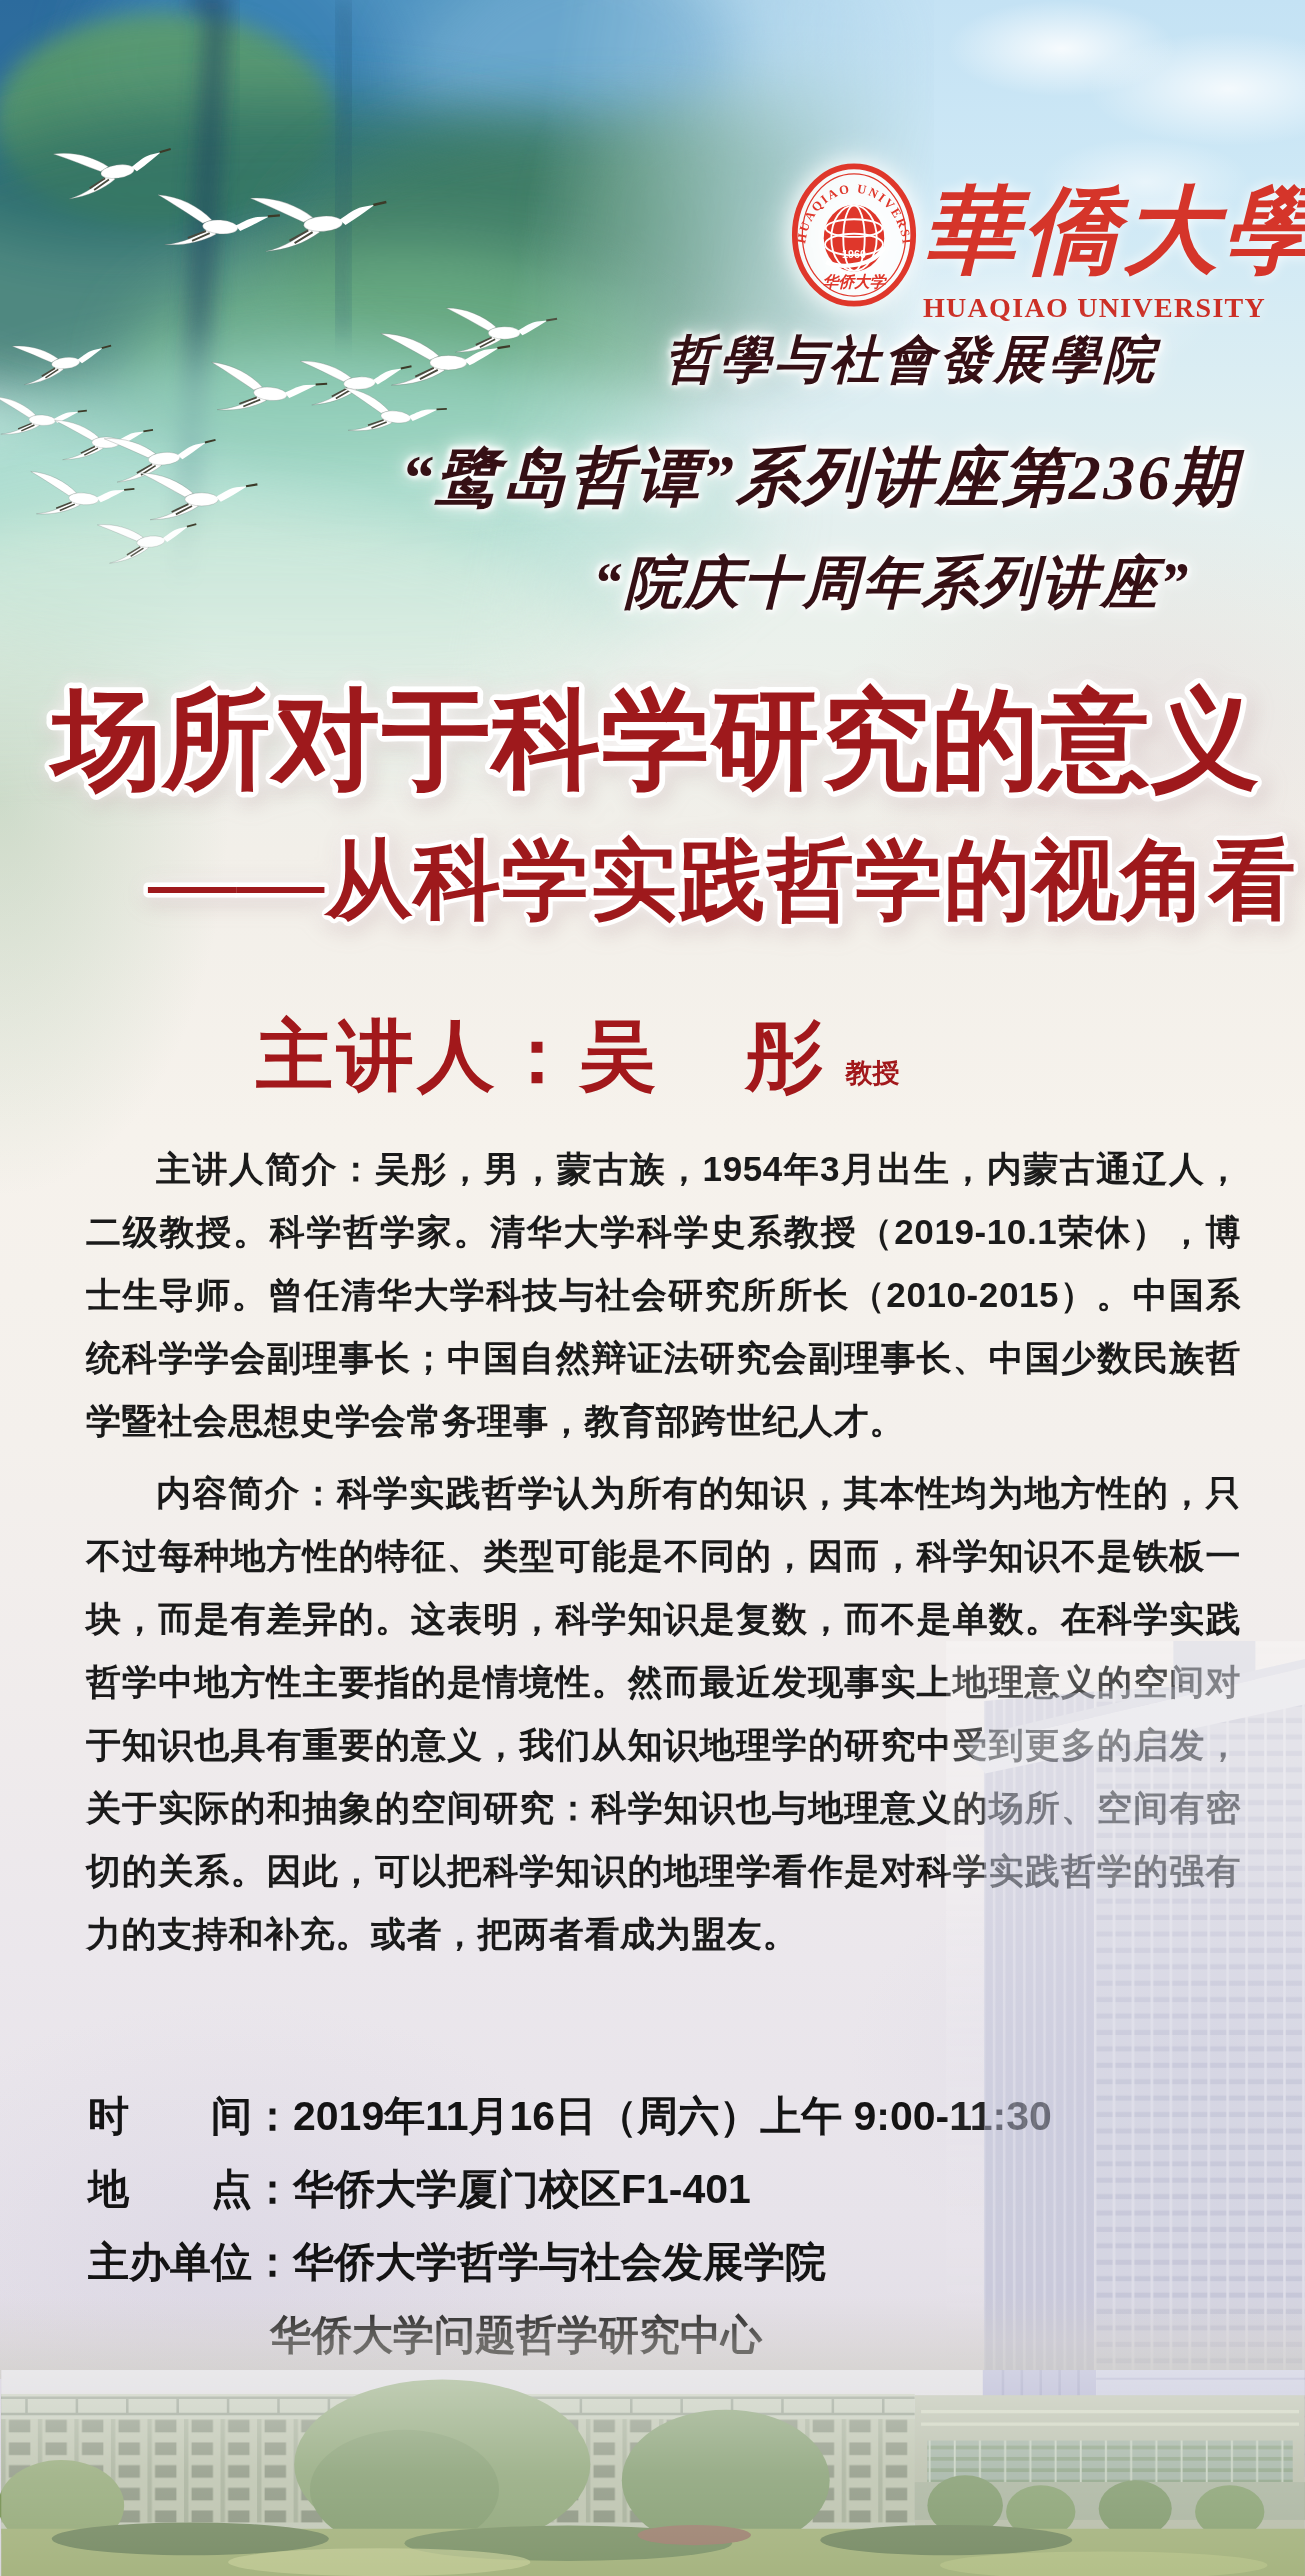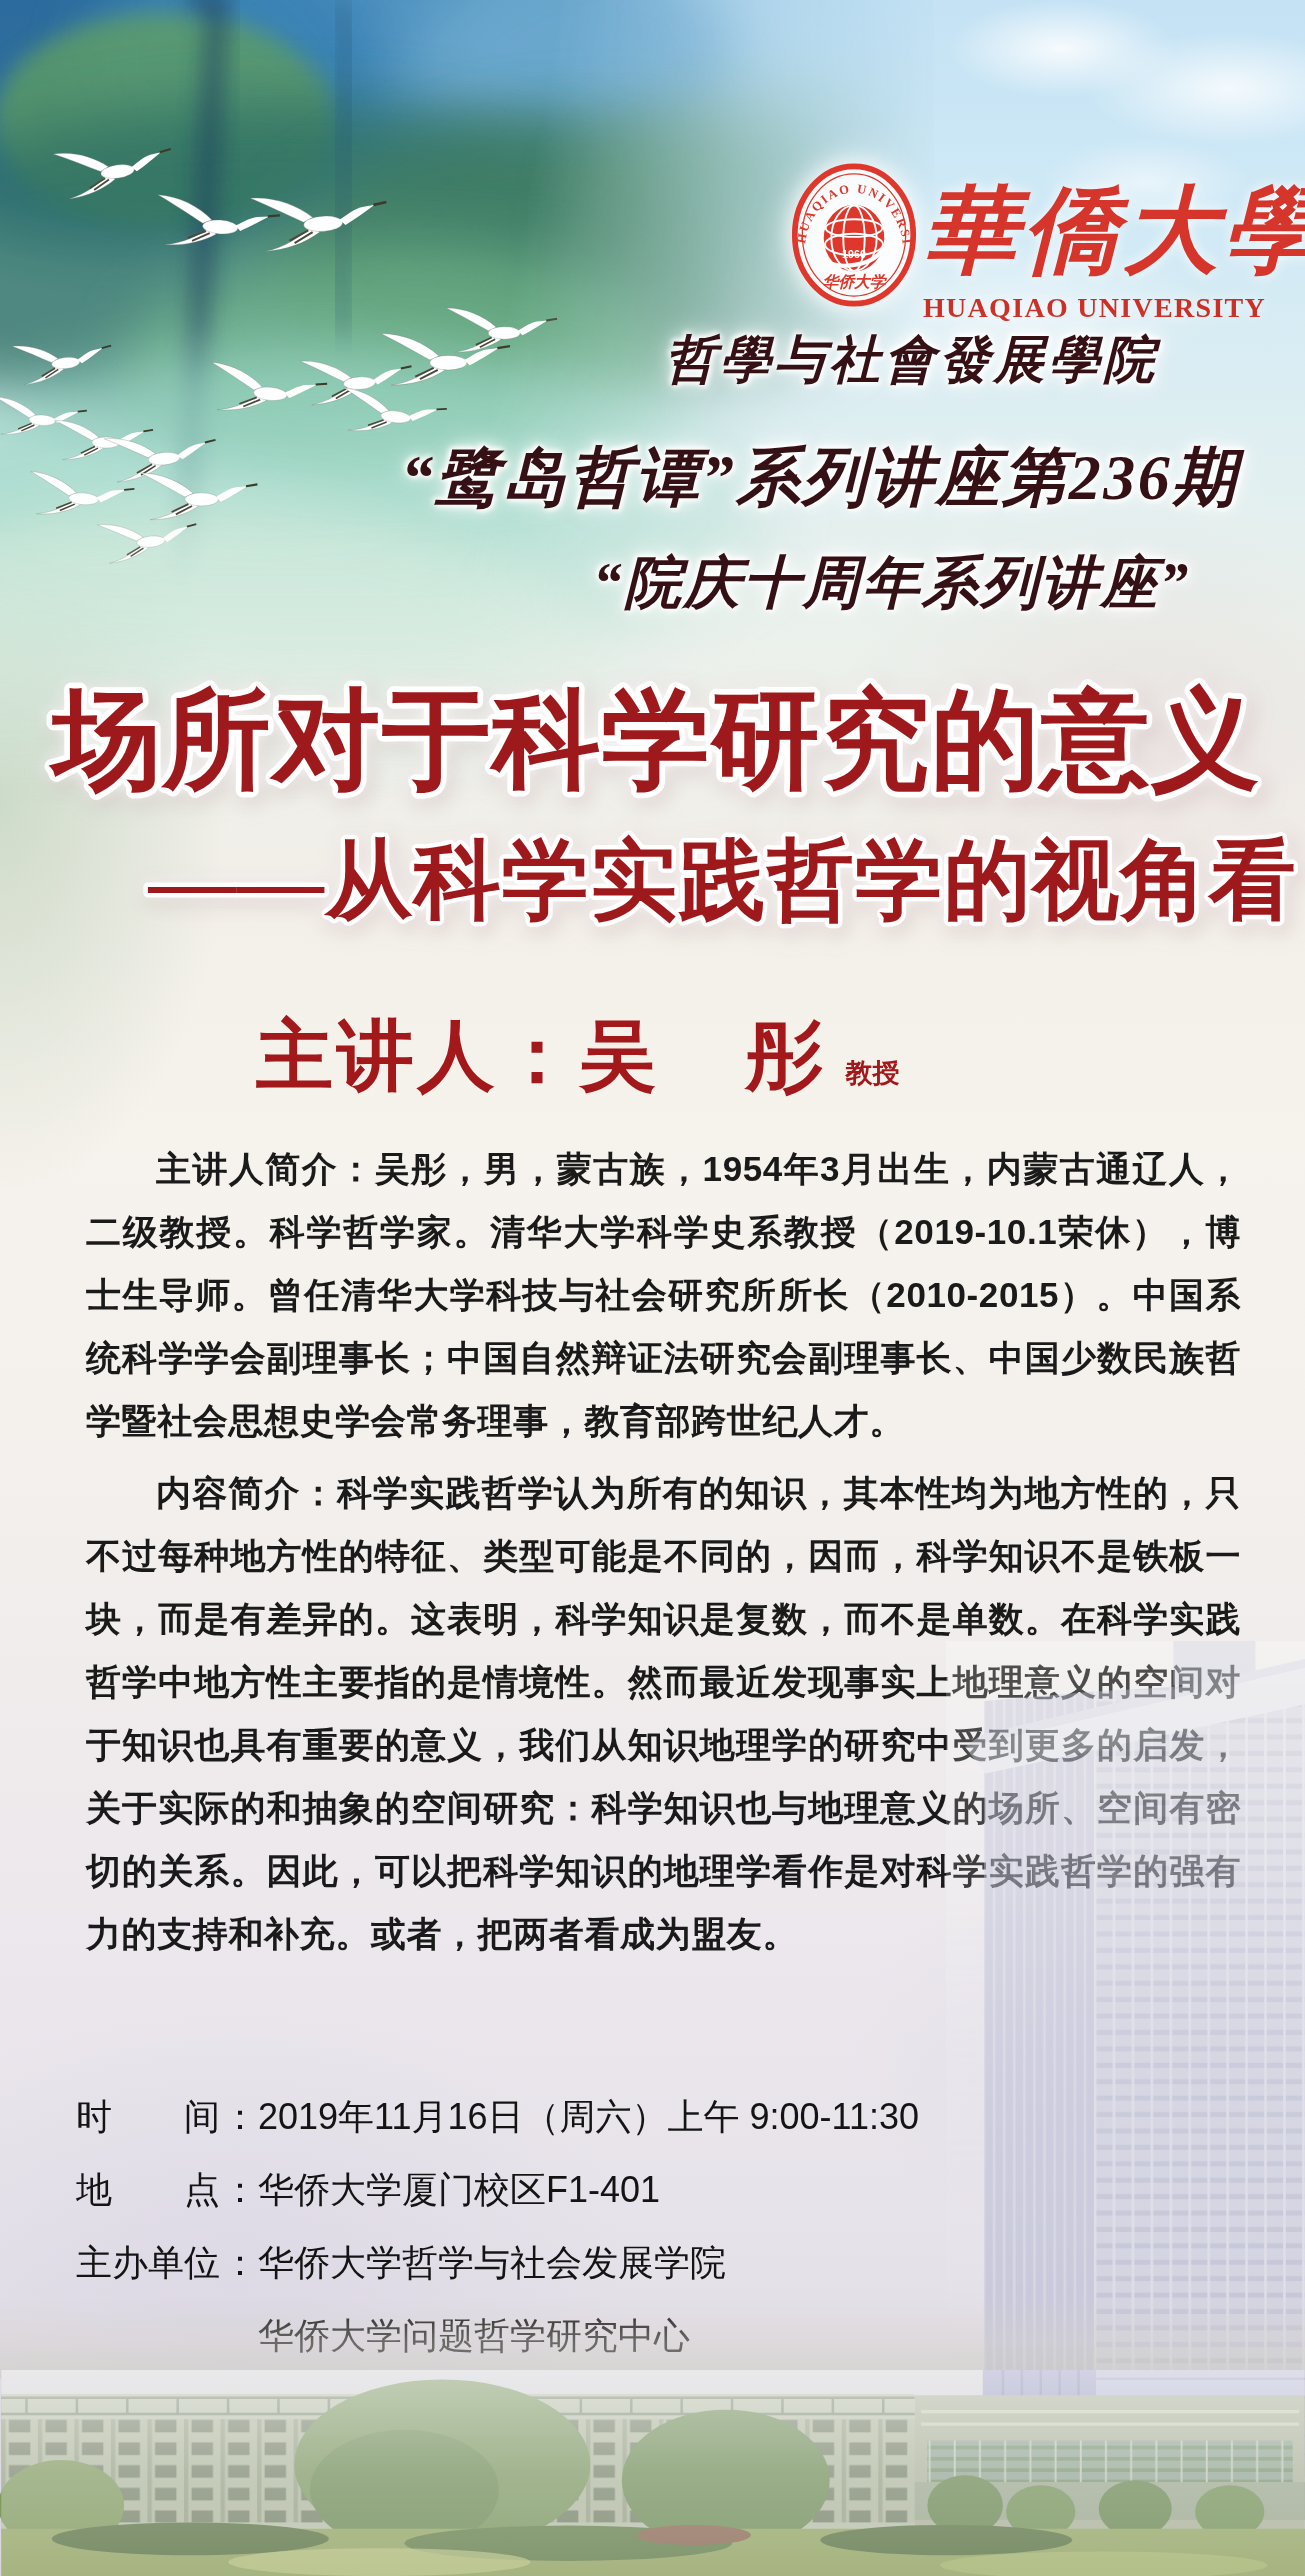"时 间：2019年11月16日（周六）上午 9:00-11:30" .details { font-size: 36px -> 41px; font-weight: 400 -> 700; left: 76px -> 88px }
